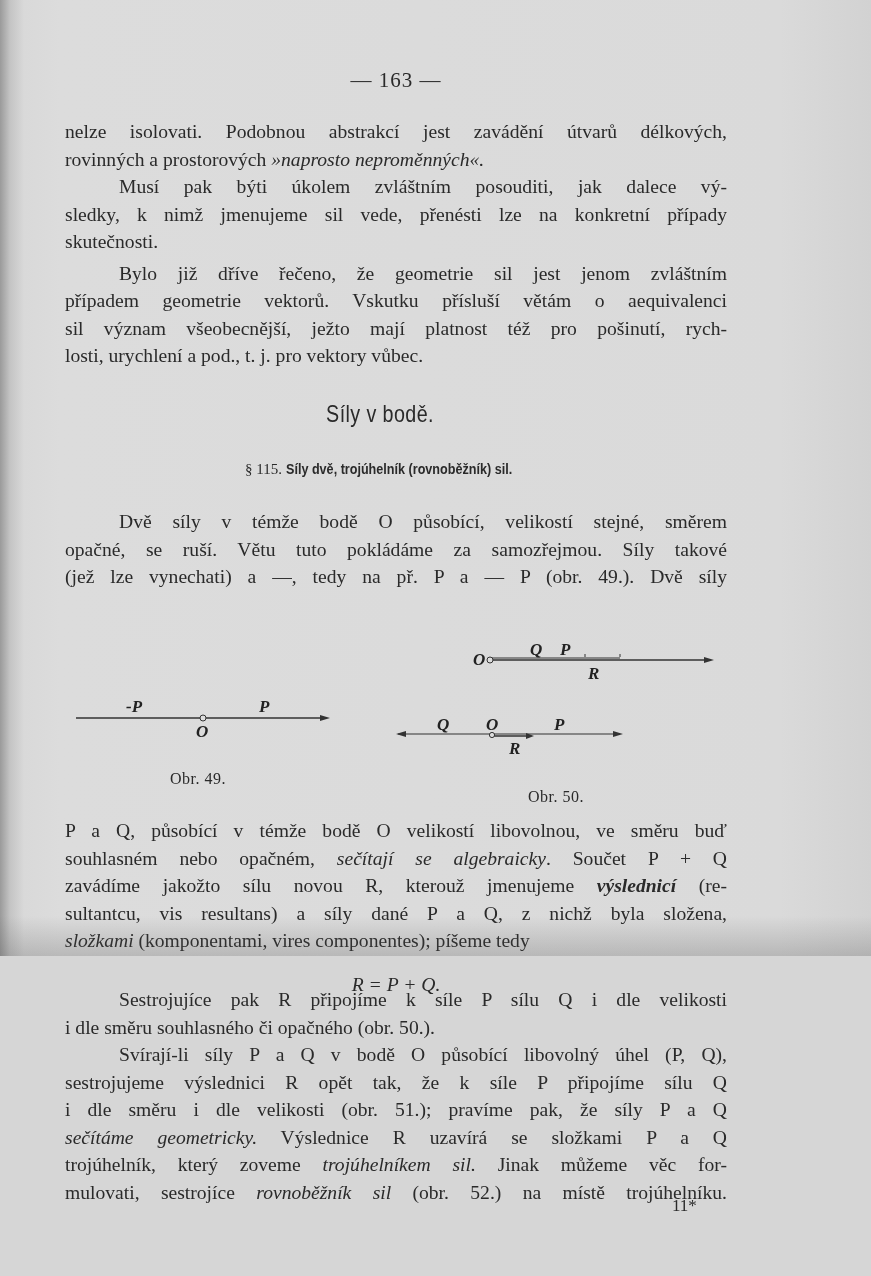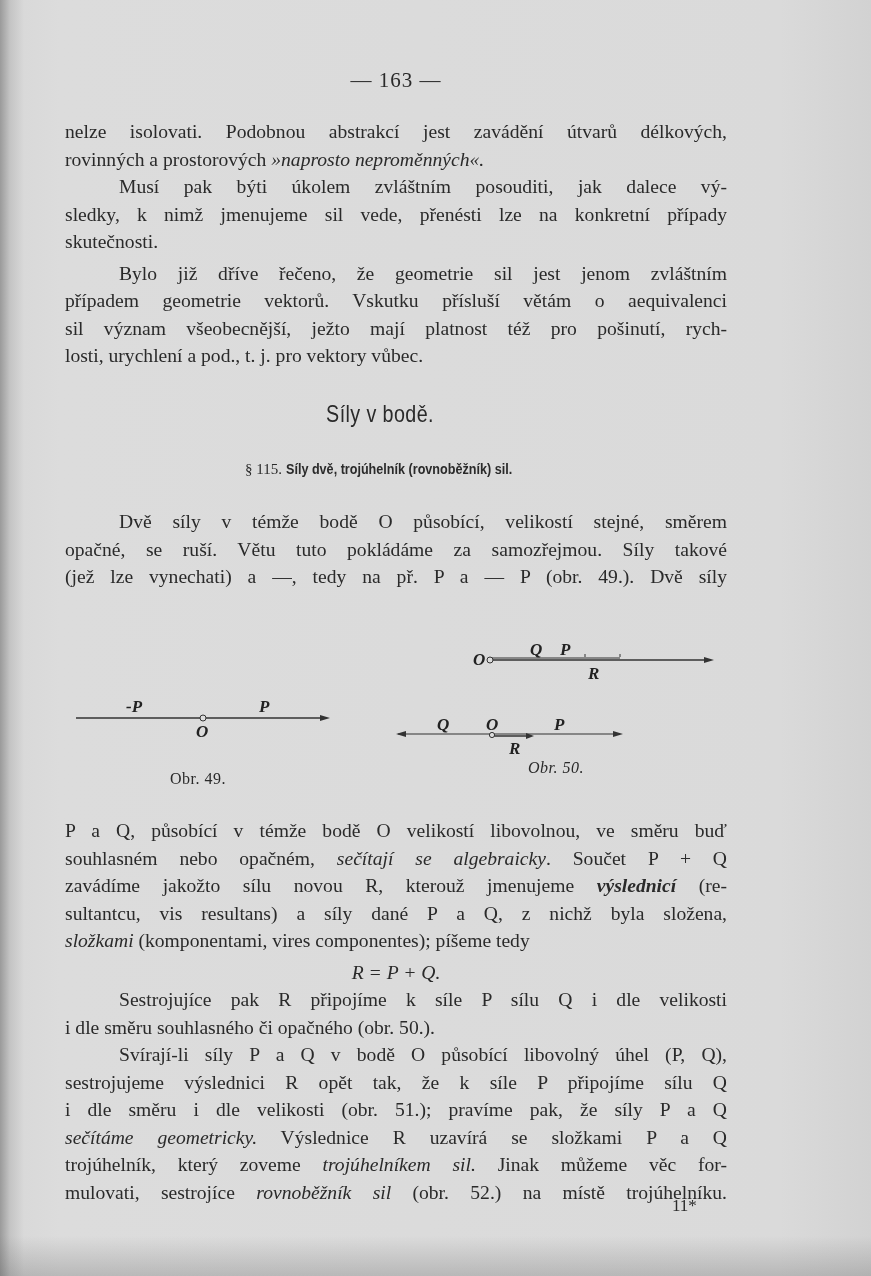"— 163 —" .page { height: 1276px -> 956px }
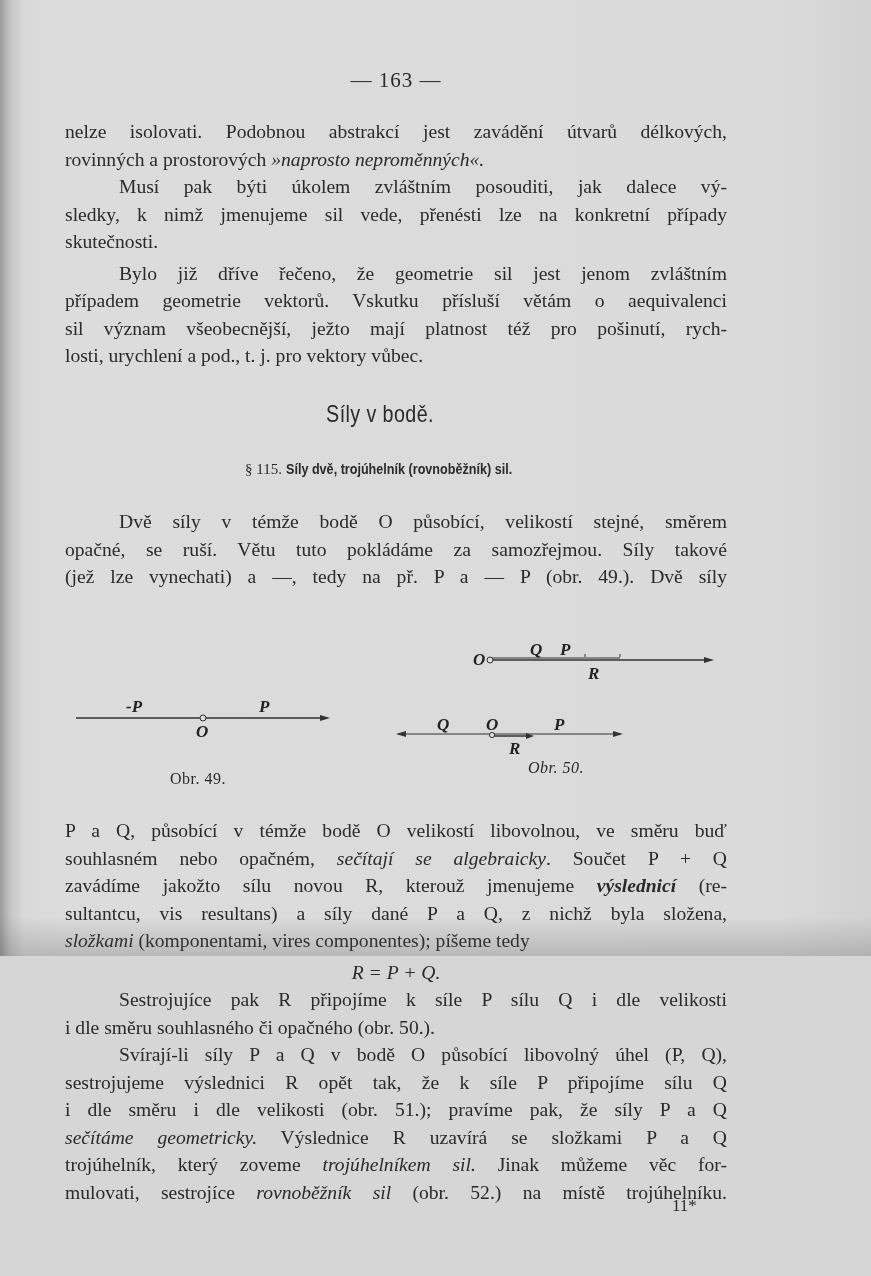"Obr. 50." span.caption { font-style: italic -> none; top: 759px -> 788px }
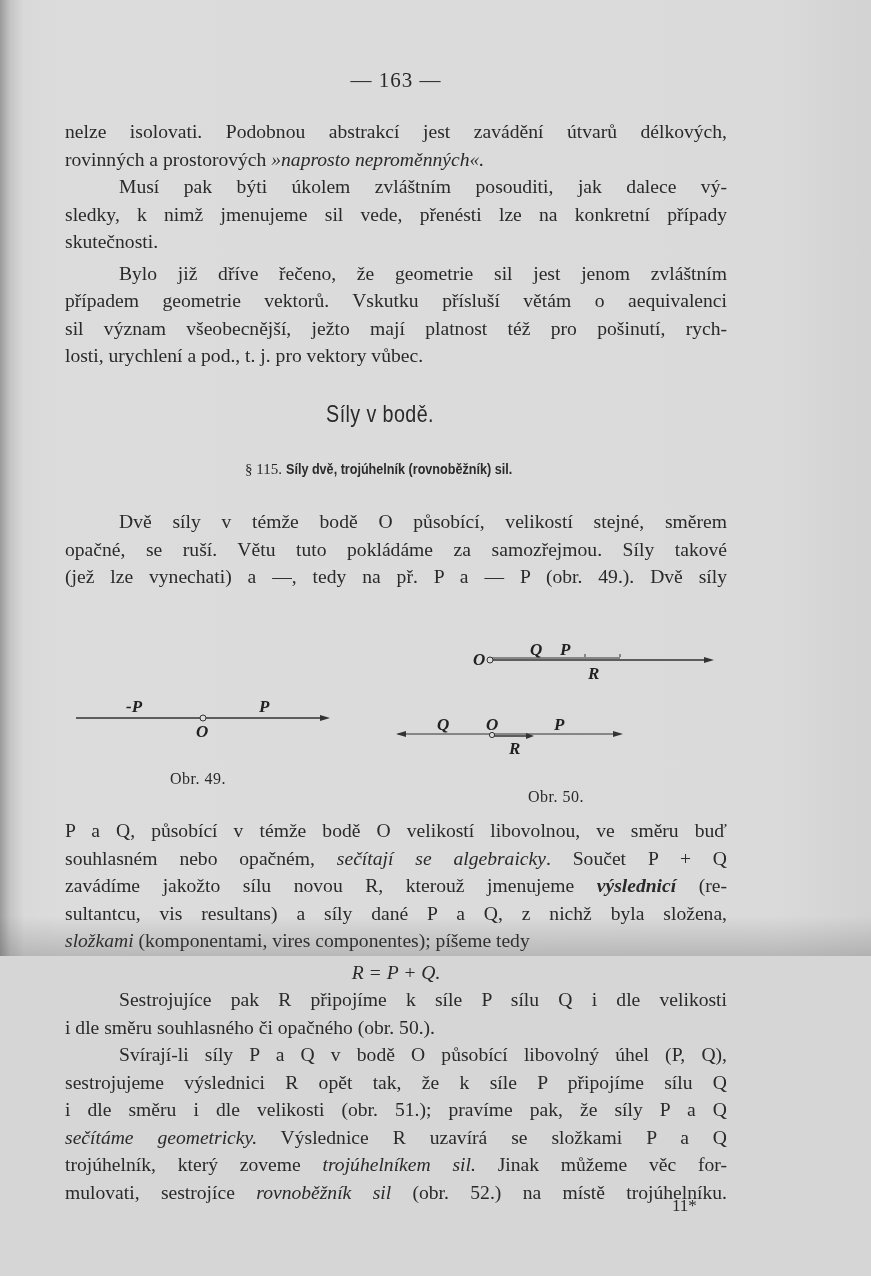"R = P + Q." span.line { margin-top: 4px -> 16px }
